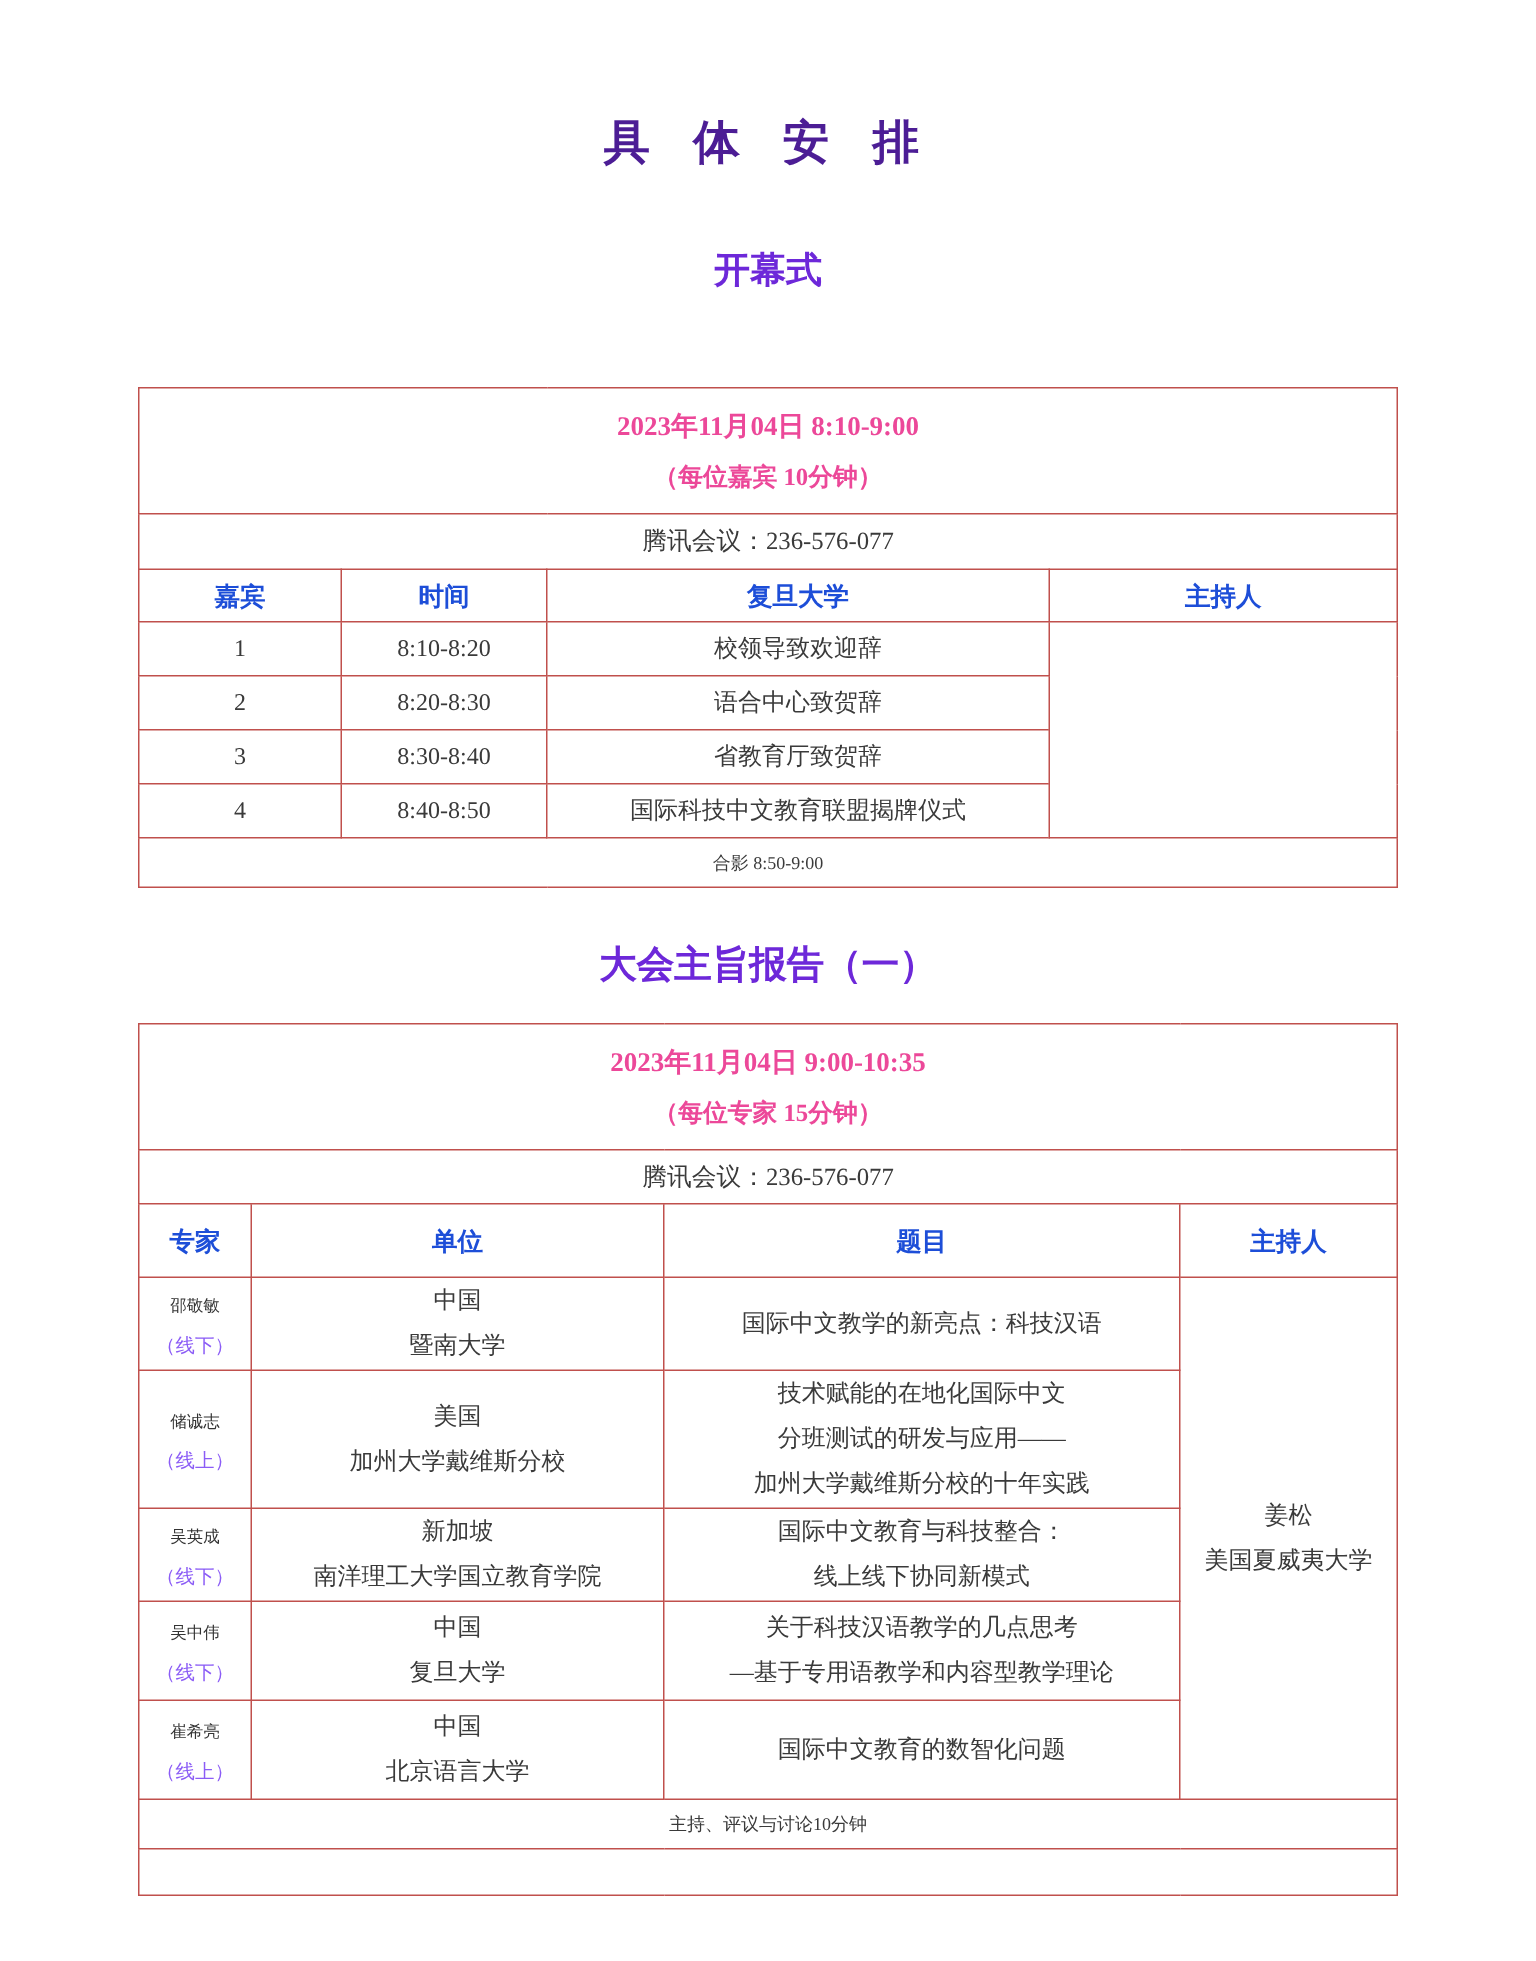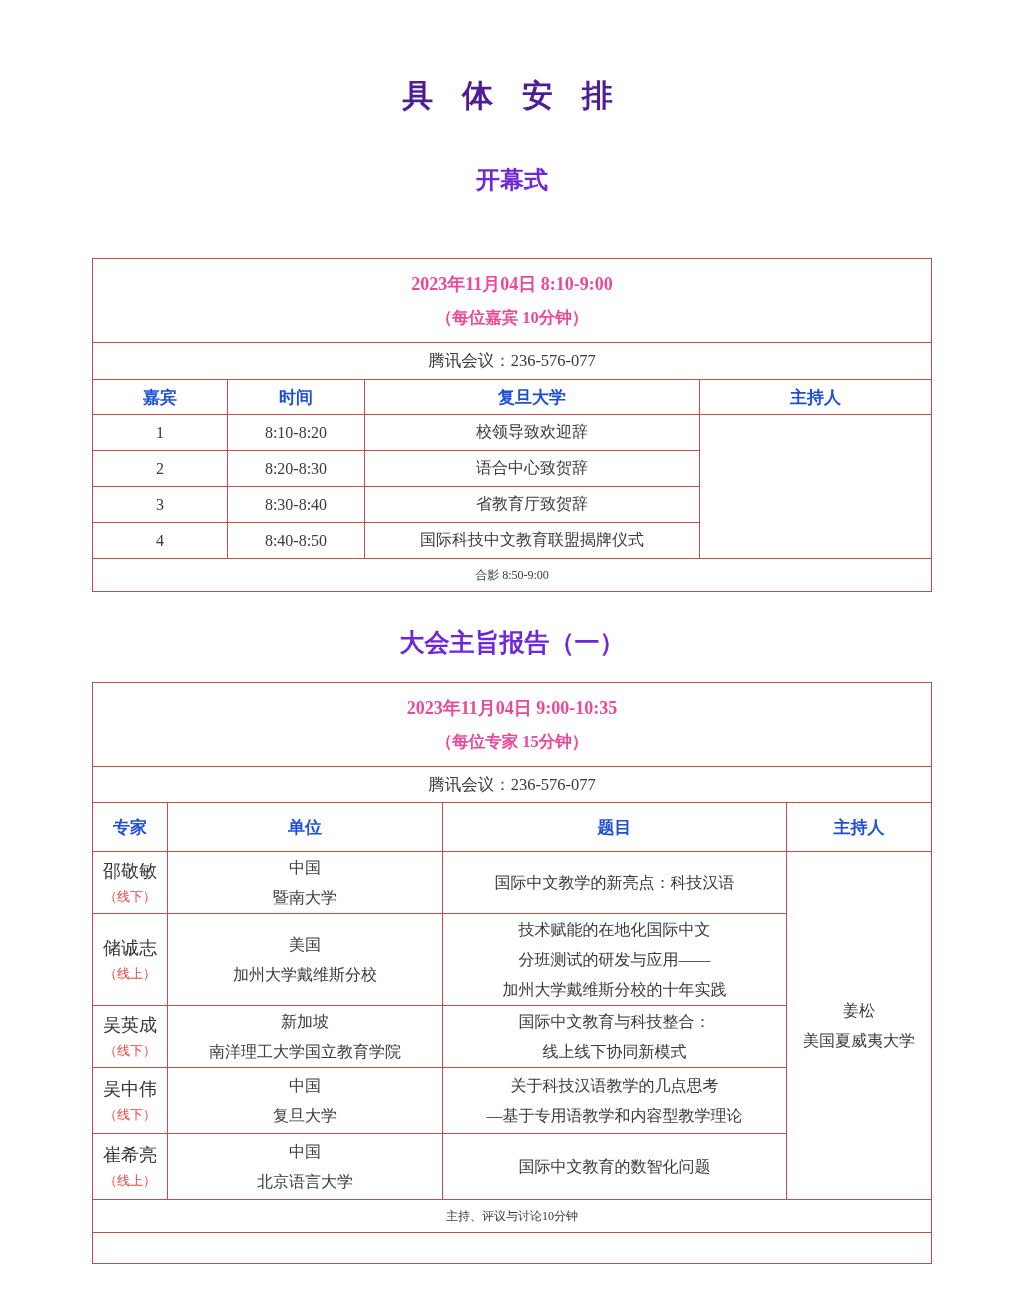"邵敬敏" .expert-name { font-size: 18px -> 11px }
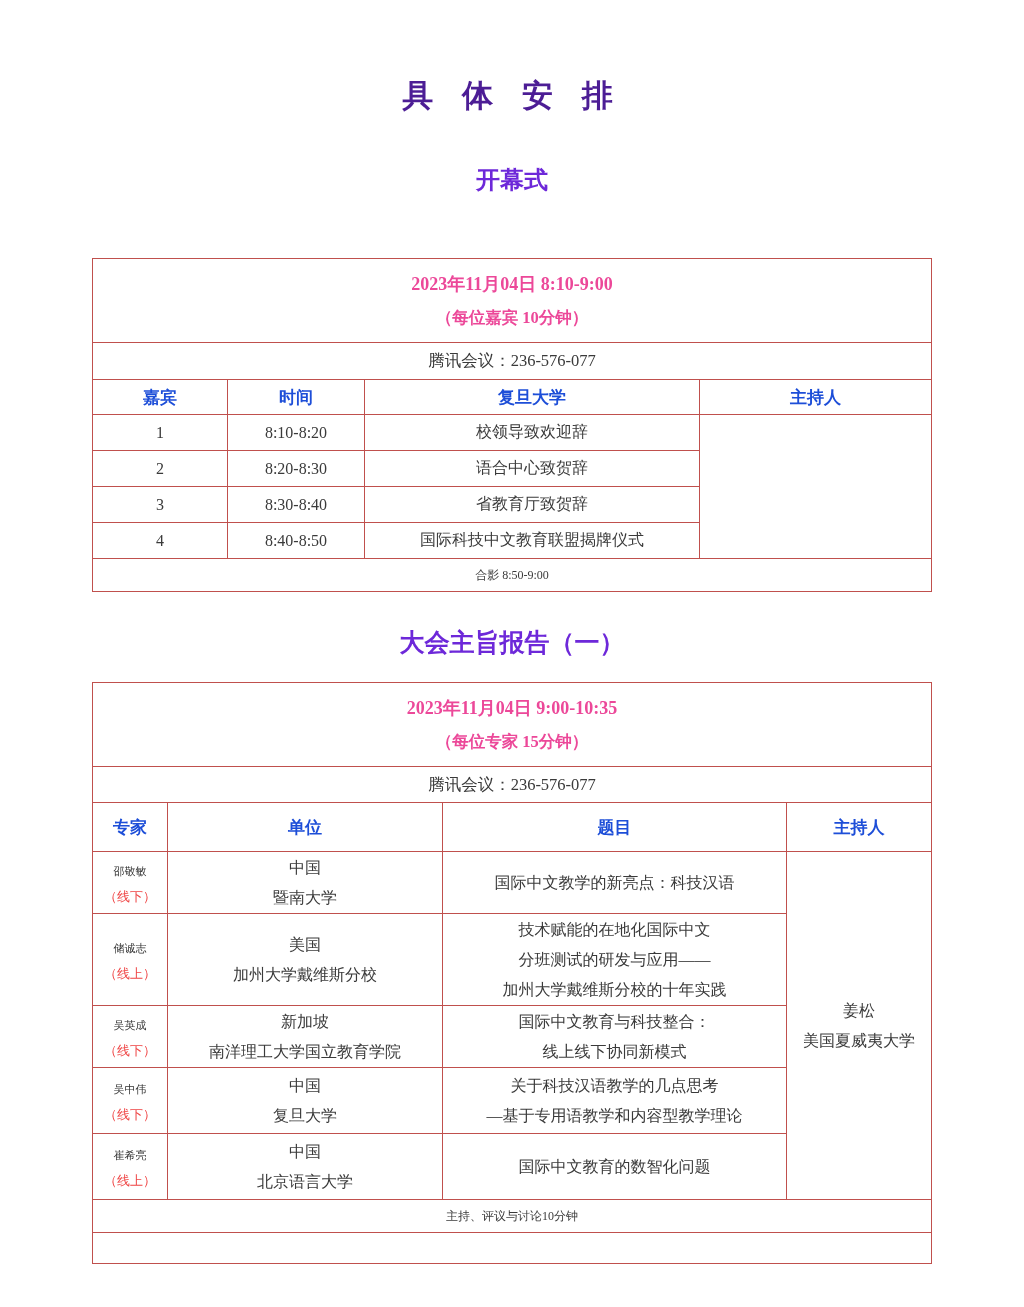"（线下）" .expert-mode { color: #ef4444 -> #8b5cf6 }
